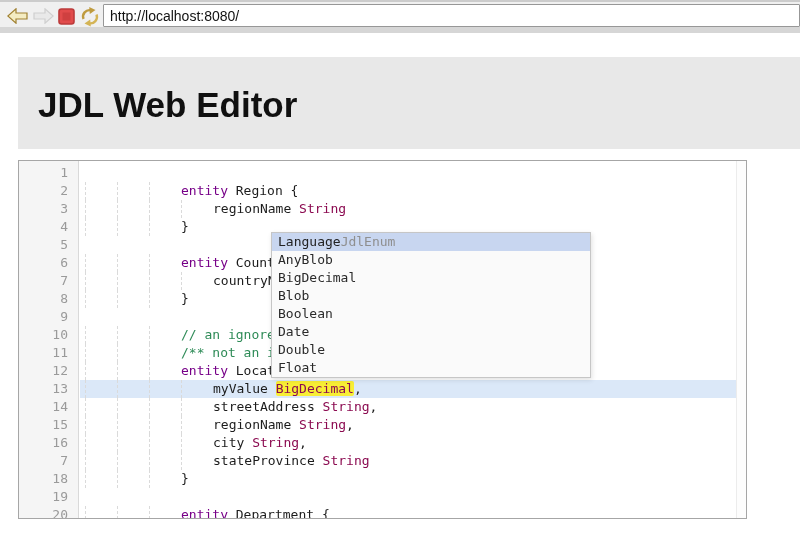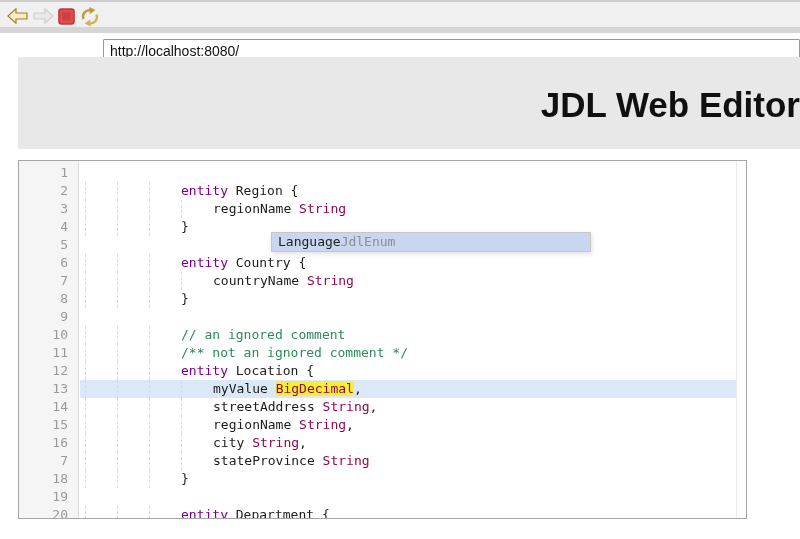"http://localhost:8080/" .urlbar { margin-top: 35px -> none }
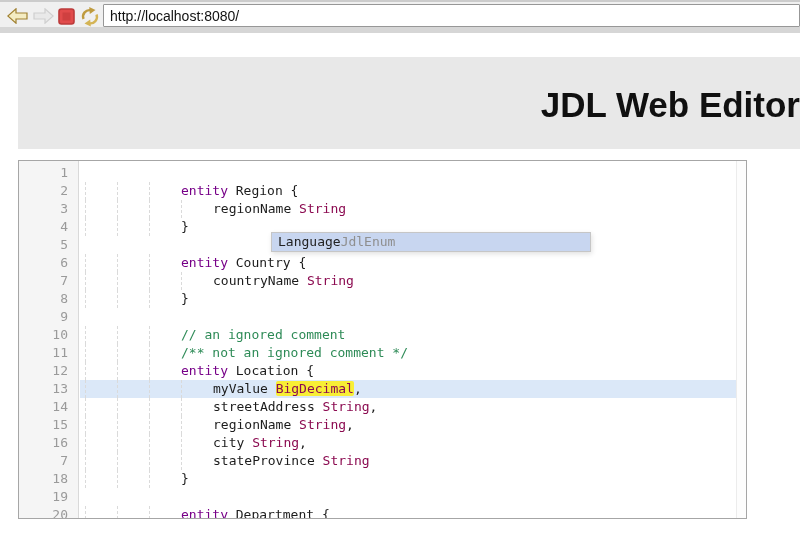"JDL Web Editor" .header { text-align: right -> none }
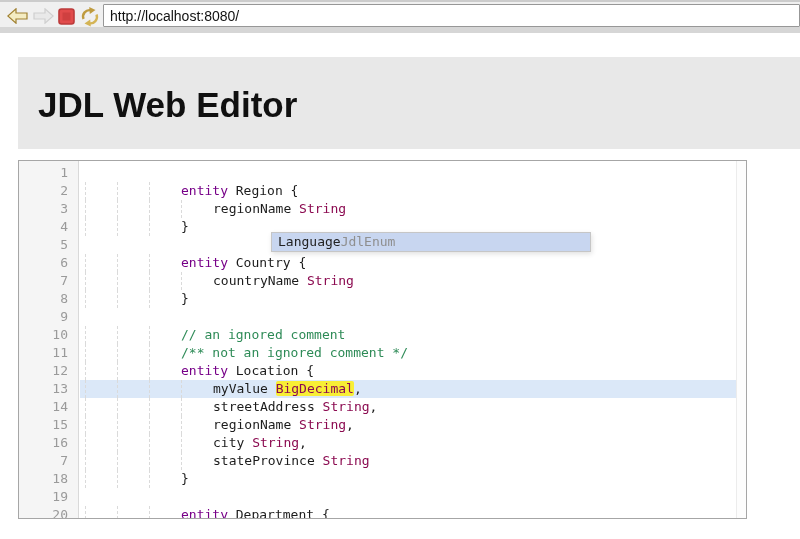"AnyBlob" div { html: none -> <div> <div>AnyBlob</div> <div>BigDecimal</div> <div>Blob</div> <div>Boolean</div> <div>Date</div> <div>Double</div> <div>Float</div> </div> }
